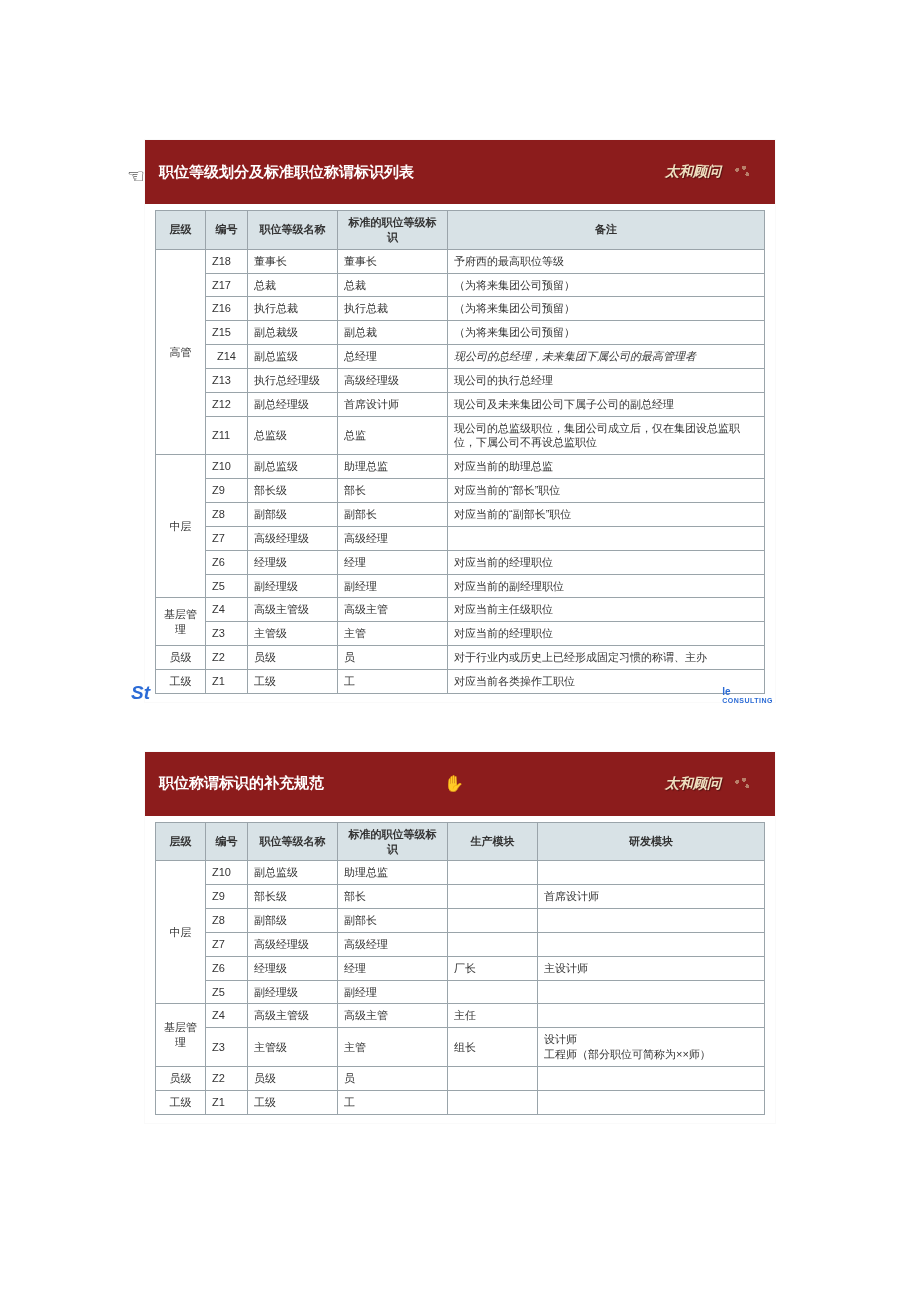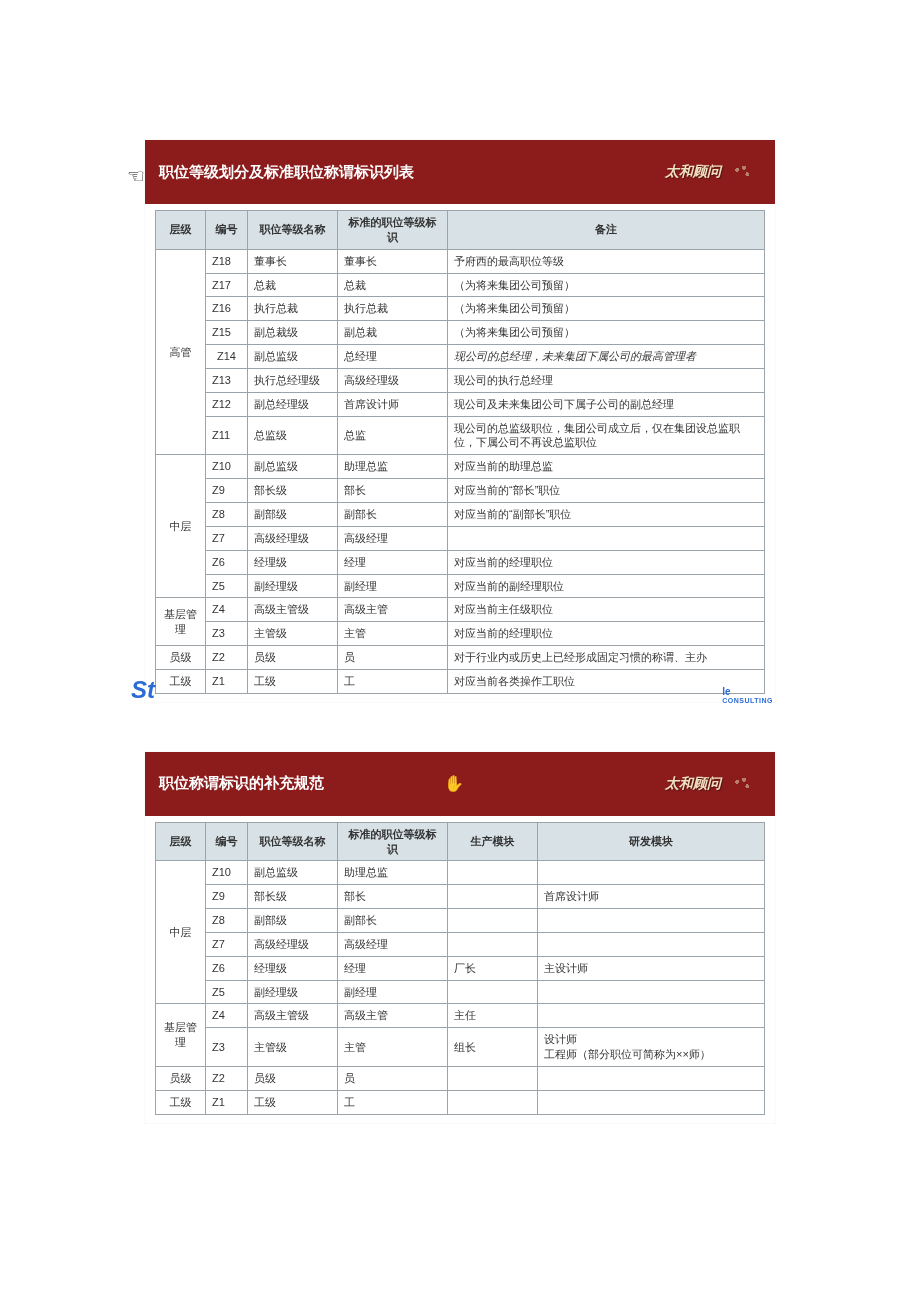"St" .left-mark { font-size: 24px -> 19px }
